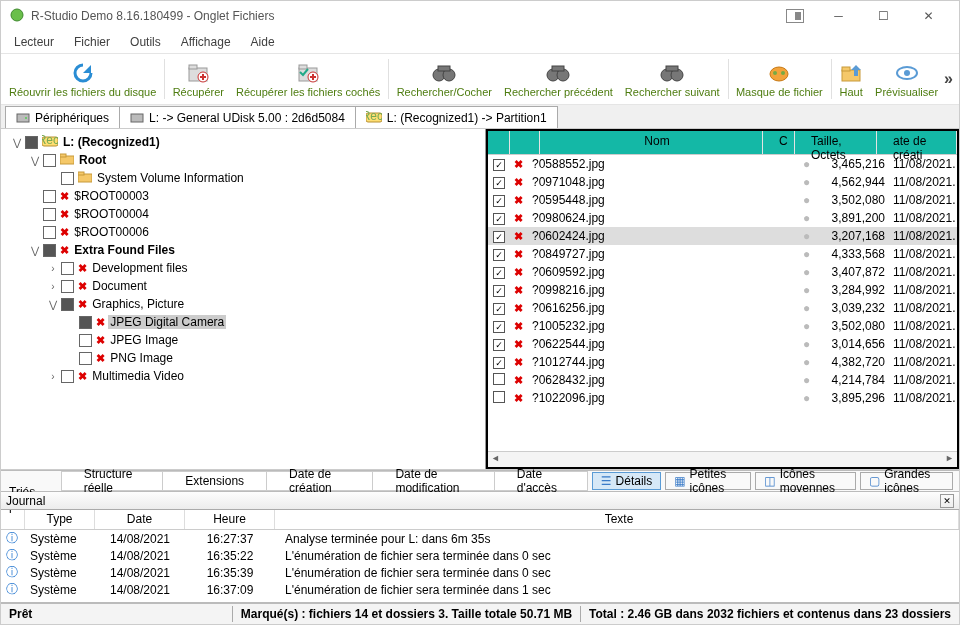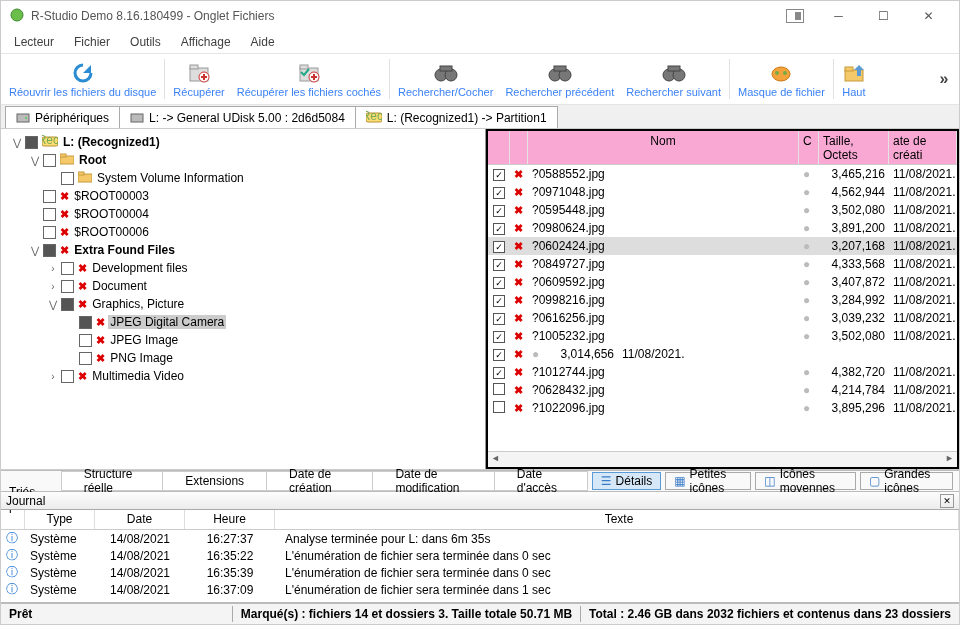"Réouvrir les fichiers du disque" .tbtn { color: #3b82f6 -> #4d7c0f }
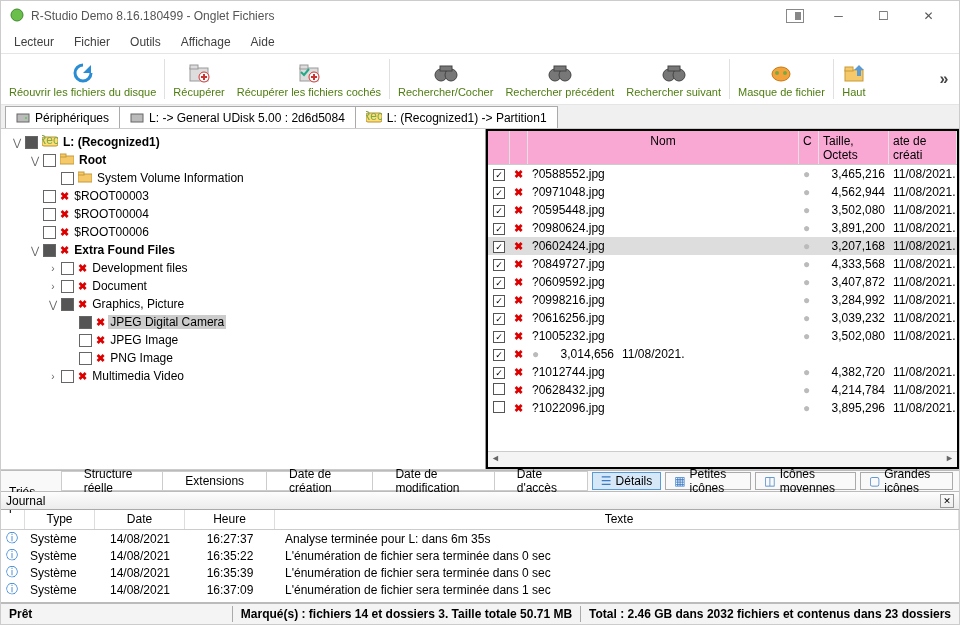"Prévisualiser" div.tbtn { html: none -> <div> <div> <svg> <ellipse></ellipse> <circle></circle> </svg> </div> <div>Prévisualiser</div> </div> }
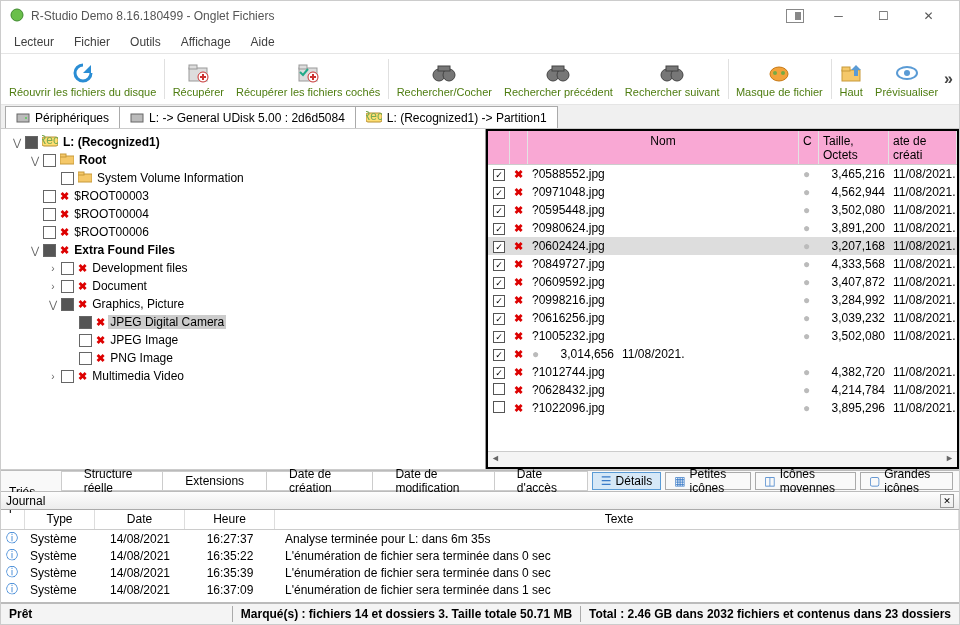"Nom" .fhead { background: #f9a8d4 -> #14b8a6; gap: none -> 12px; height: 34px -> 24px }
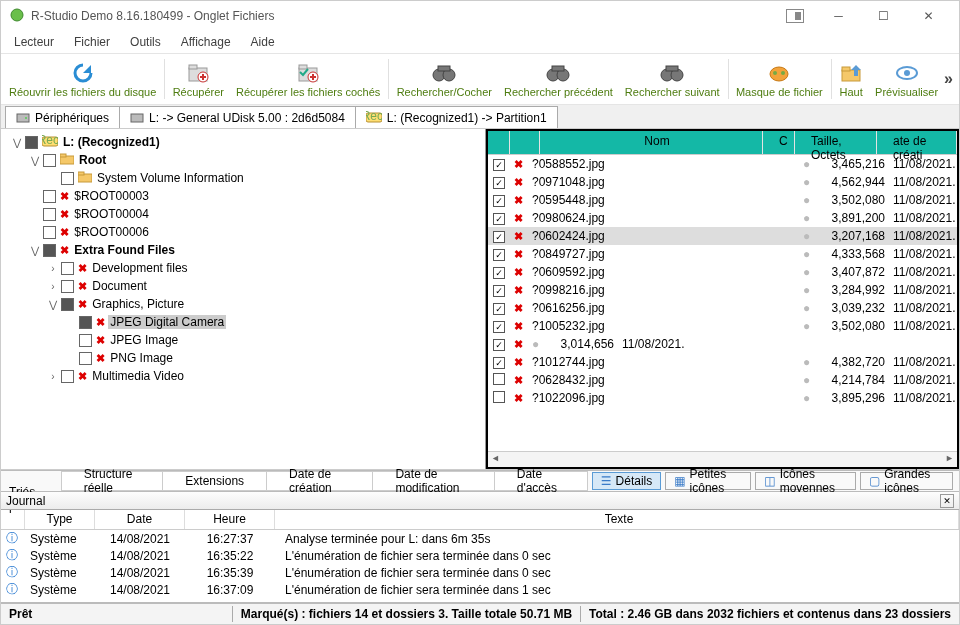"?0622544.jpg" div.c-name { html: none -> <div>?0622544.jpg</div> }
